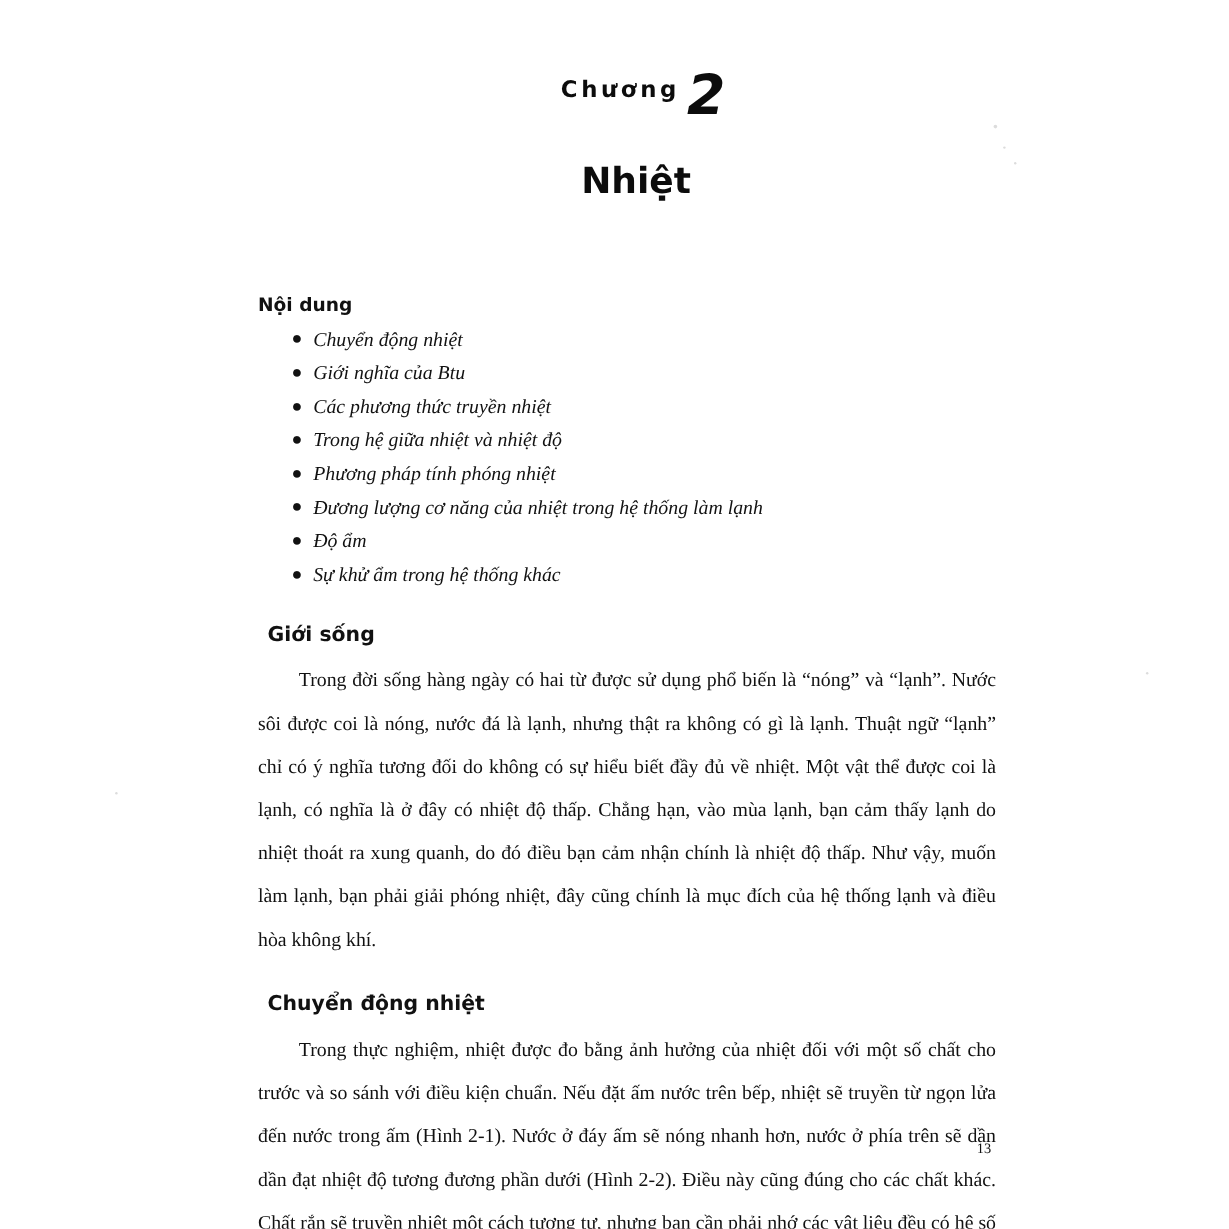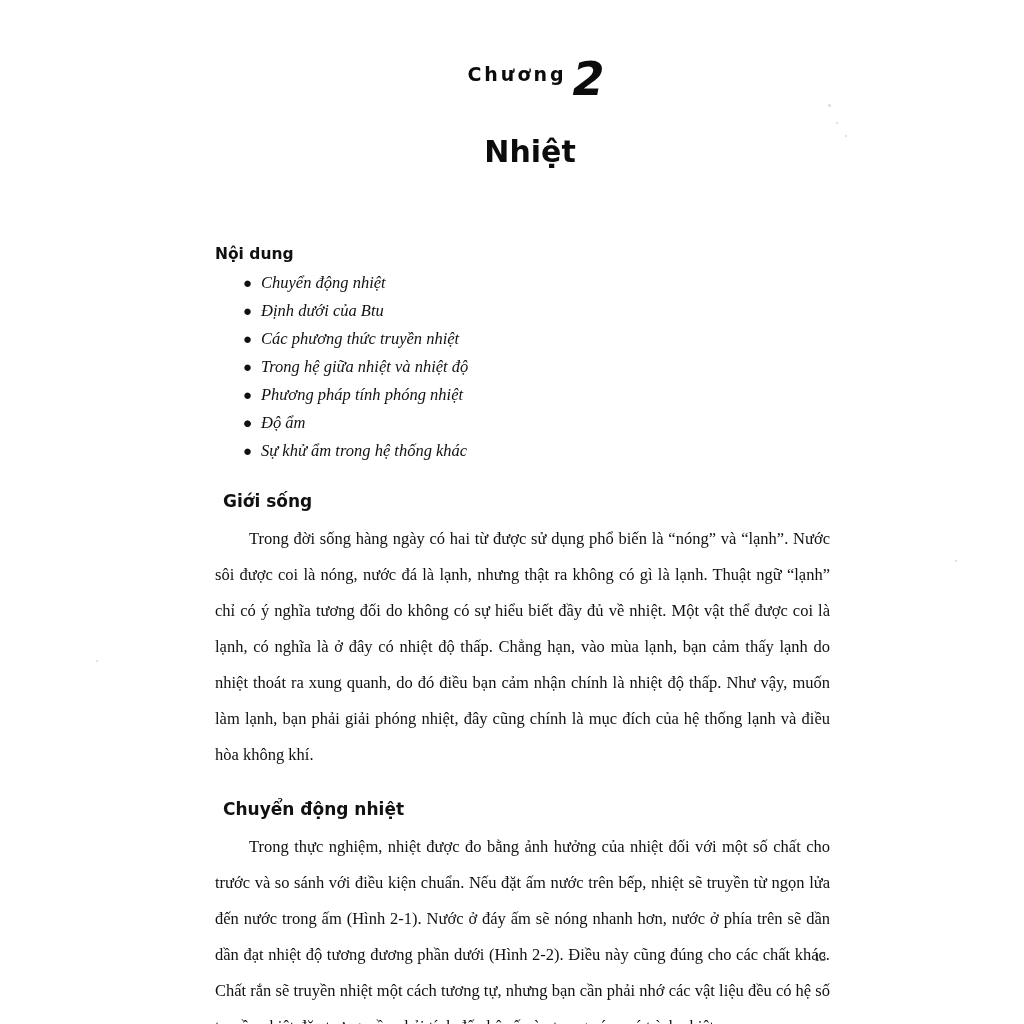"Định dưới của Btu" span { text: Định dưới -> Giới nghĩa }
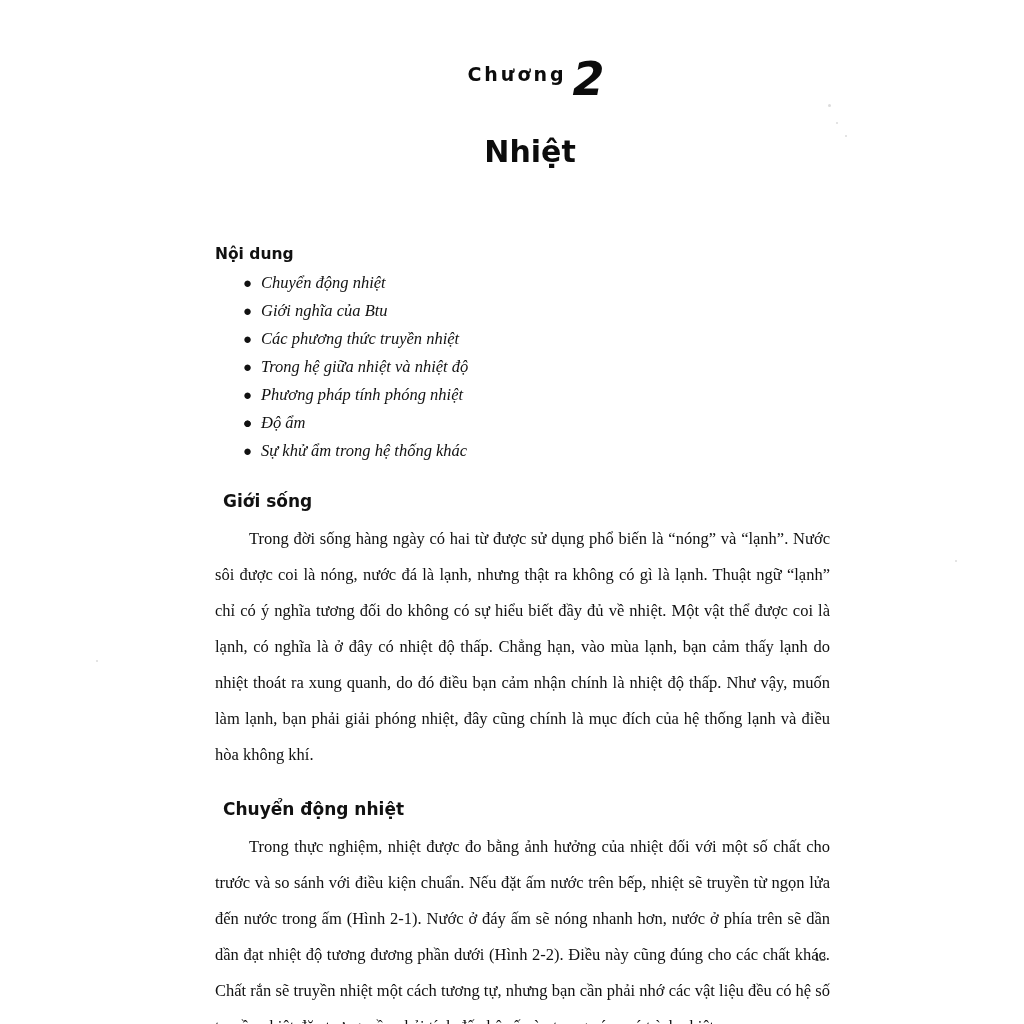"Đương lượng cơ năng của" span { html: none -> <span>Đương lượng cơ năng của nhiệt trong hệ thống làm lạnh</span> }
